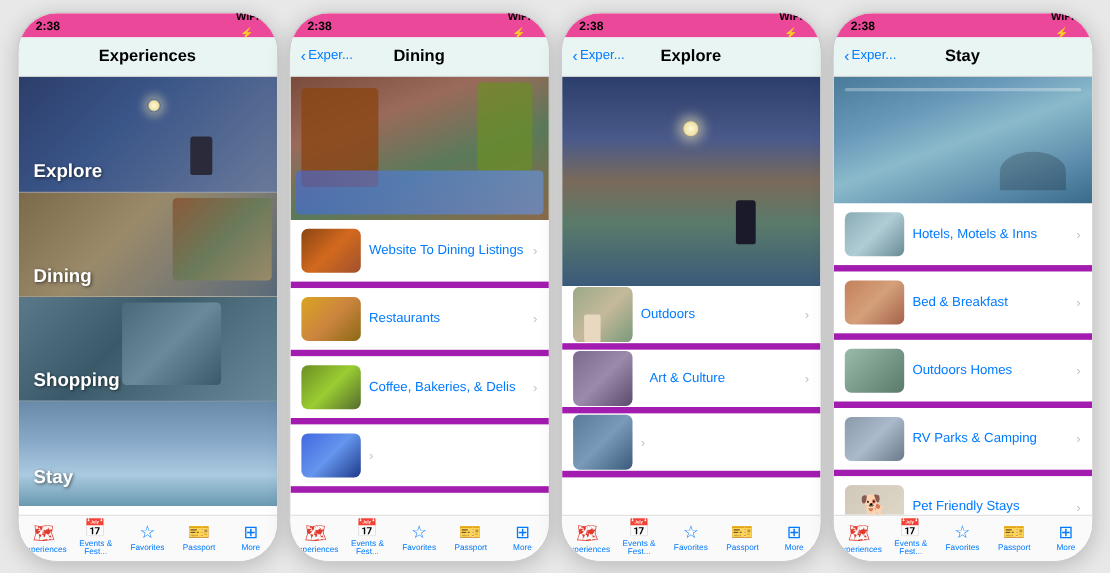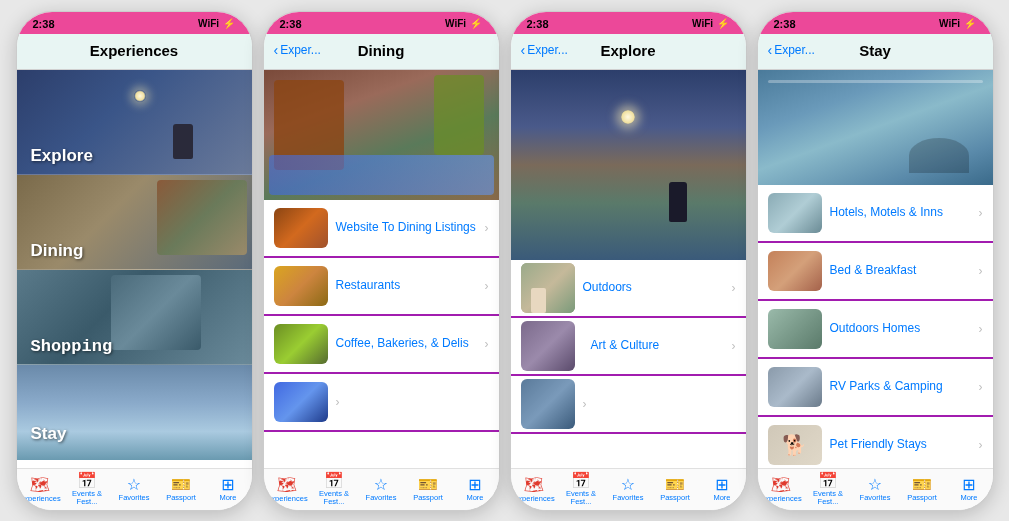"WiFi" .status-icons { flex-direction: none -> column }
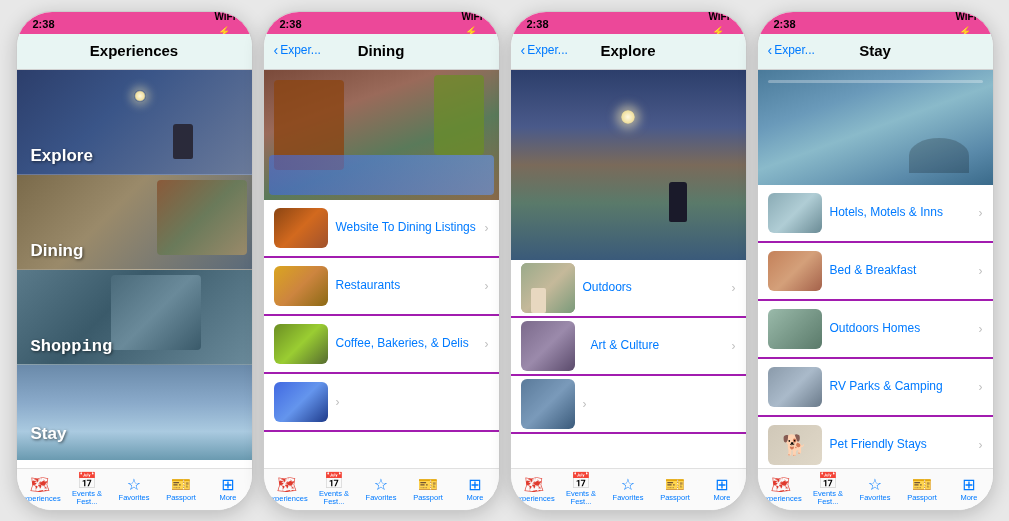"Hotels, Motels & Inns" .list-item { border-bottom: 2px solid #a21caf -> 6px solid #a21caf }
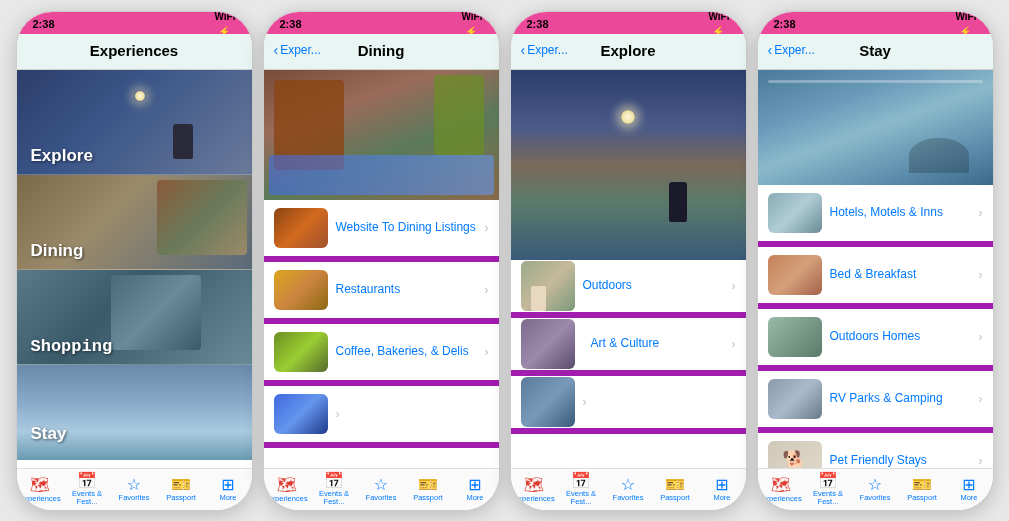"Shopping" span { font-family: Liberation Mono, monospace -> none }
